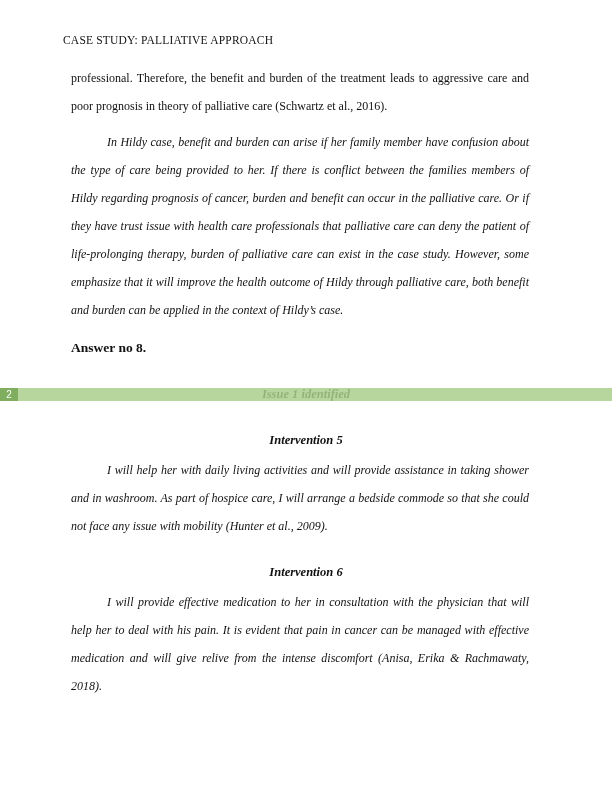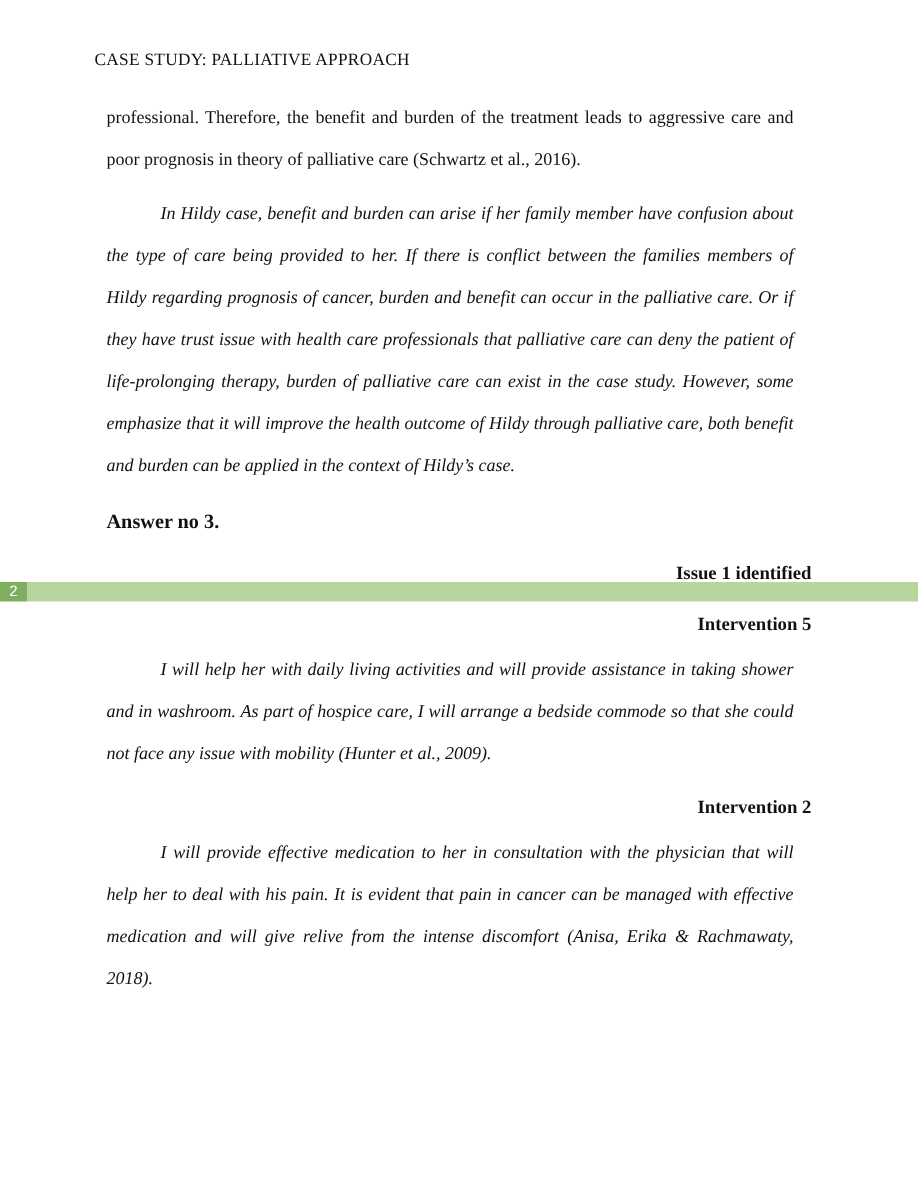"Answer no 3." h2.heading-1 { text: 3 -> 8 }
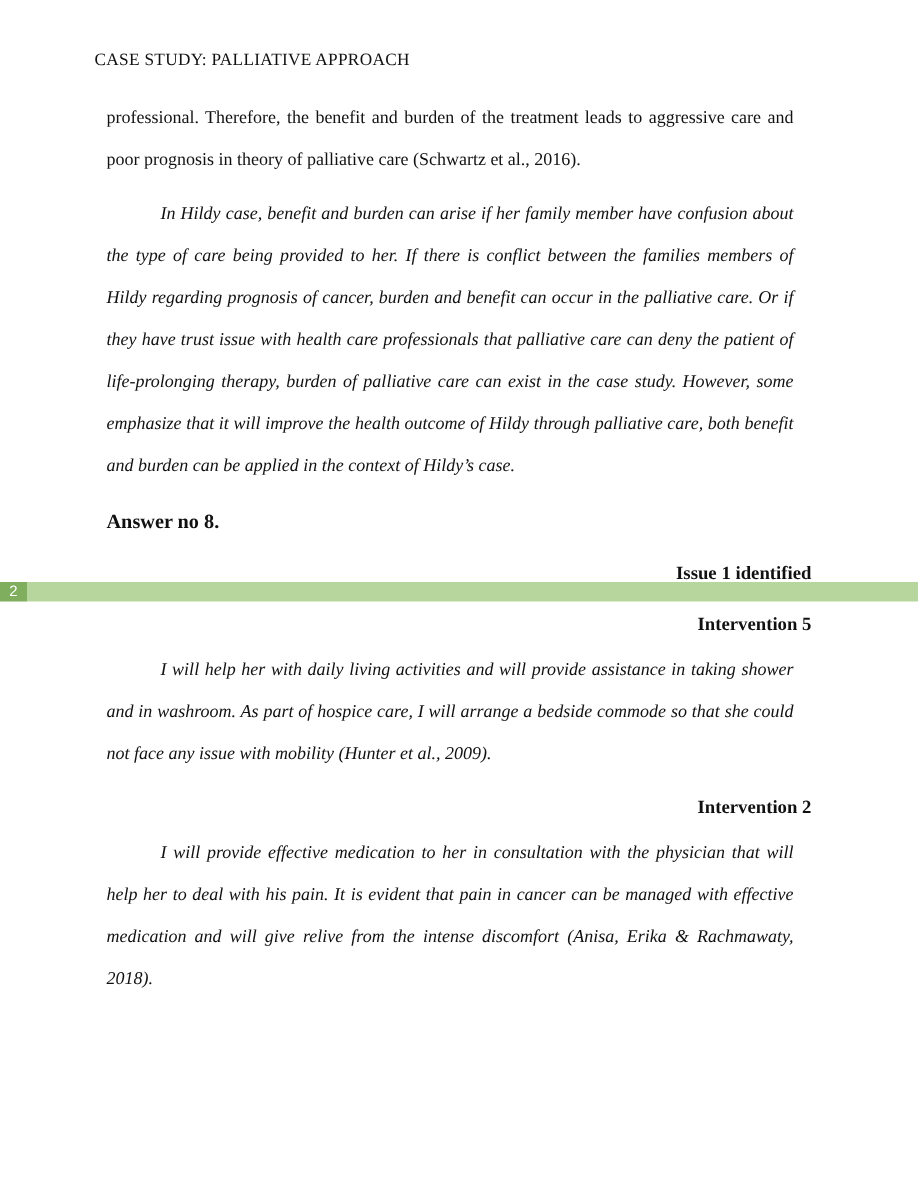"Issue 1 identified" .heading-2 { font-style: none -> italic; margin: 6px 0 2px 0 -> 18px 0 2px 0; text-align: right -> center }
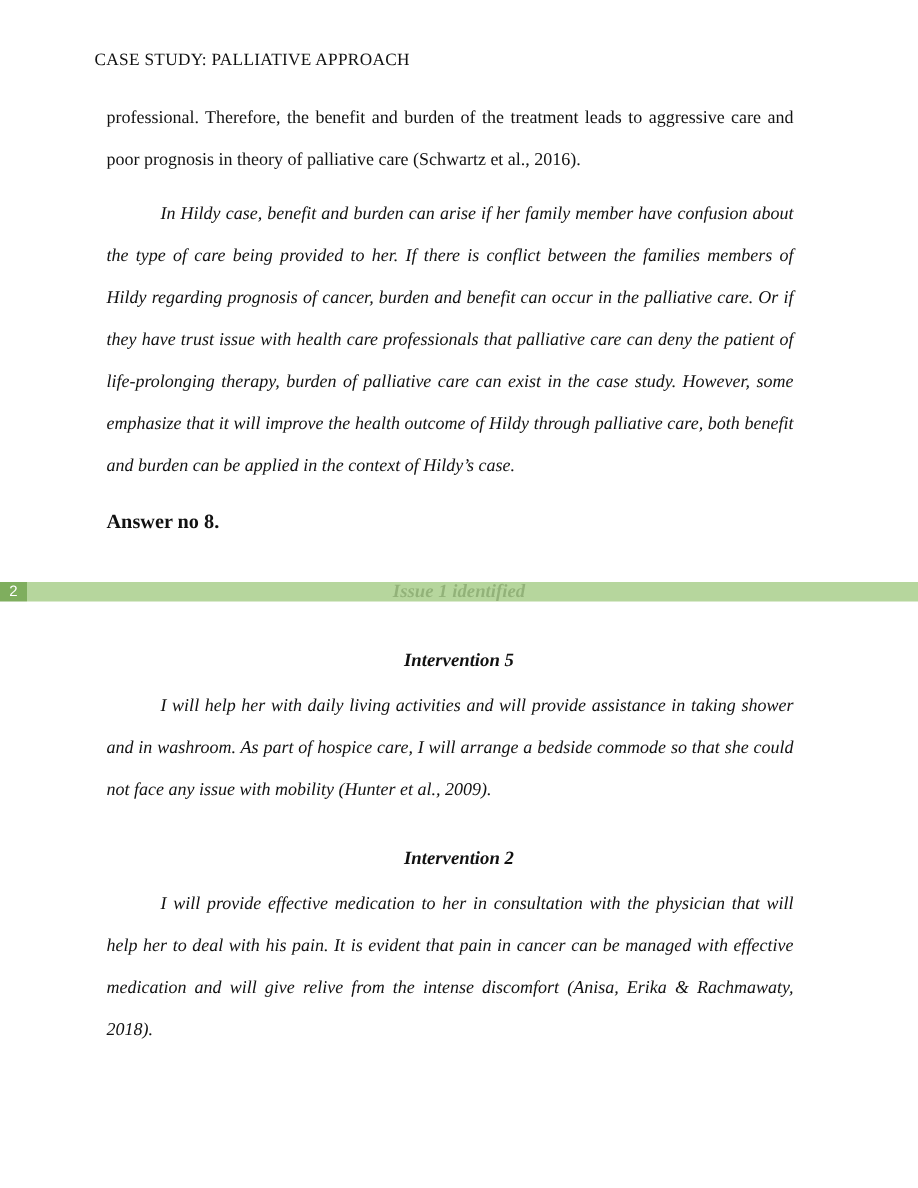"Intervention 2" h3.heading-2 { text: 2 -> 6 }
